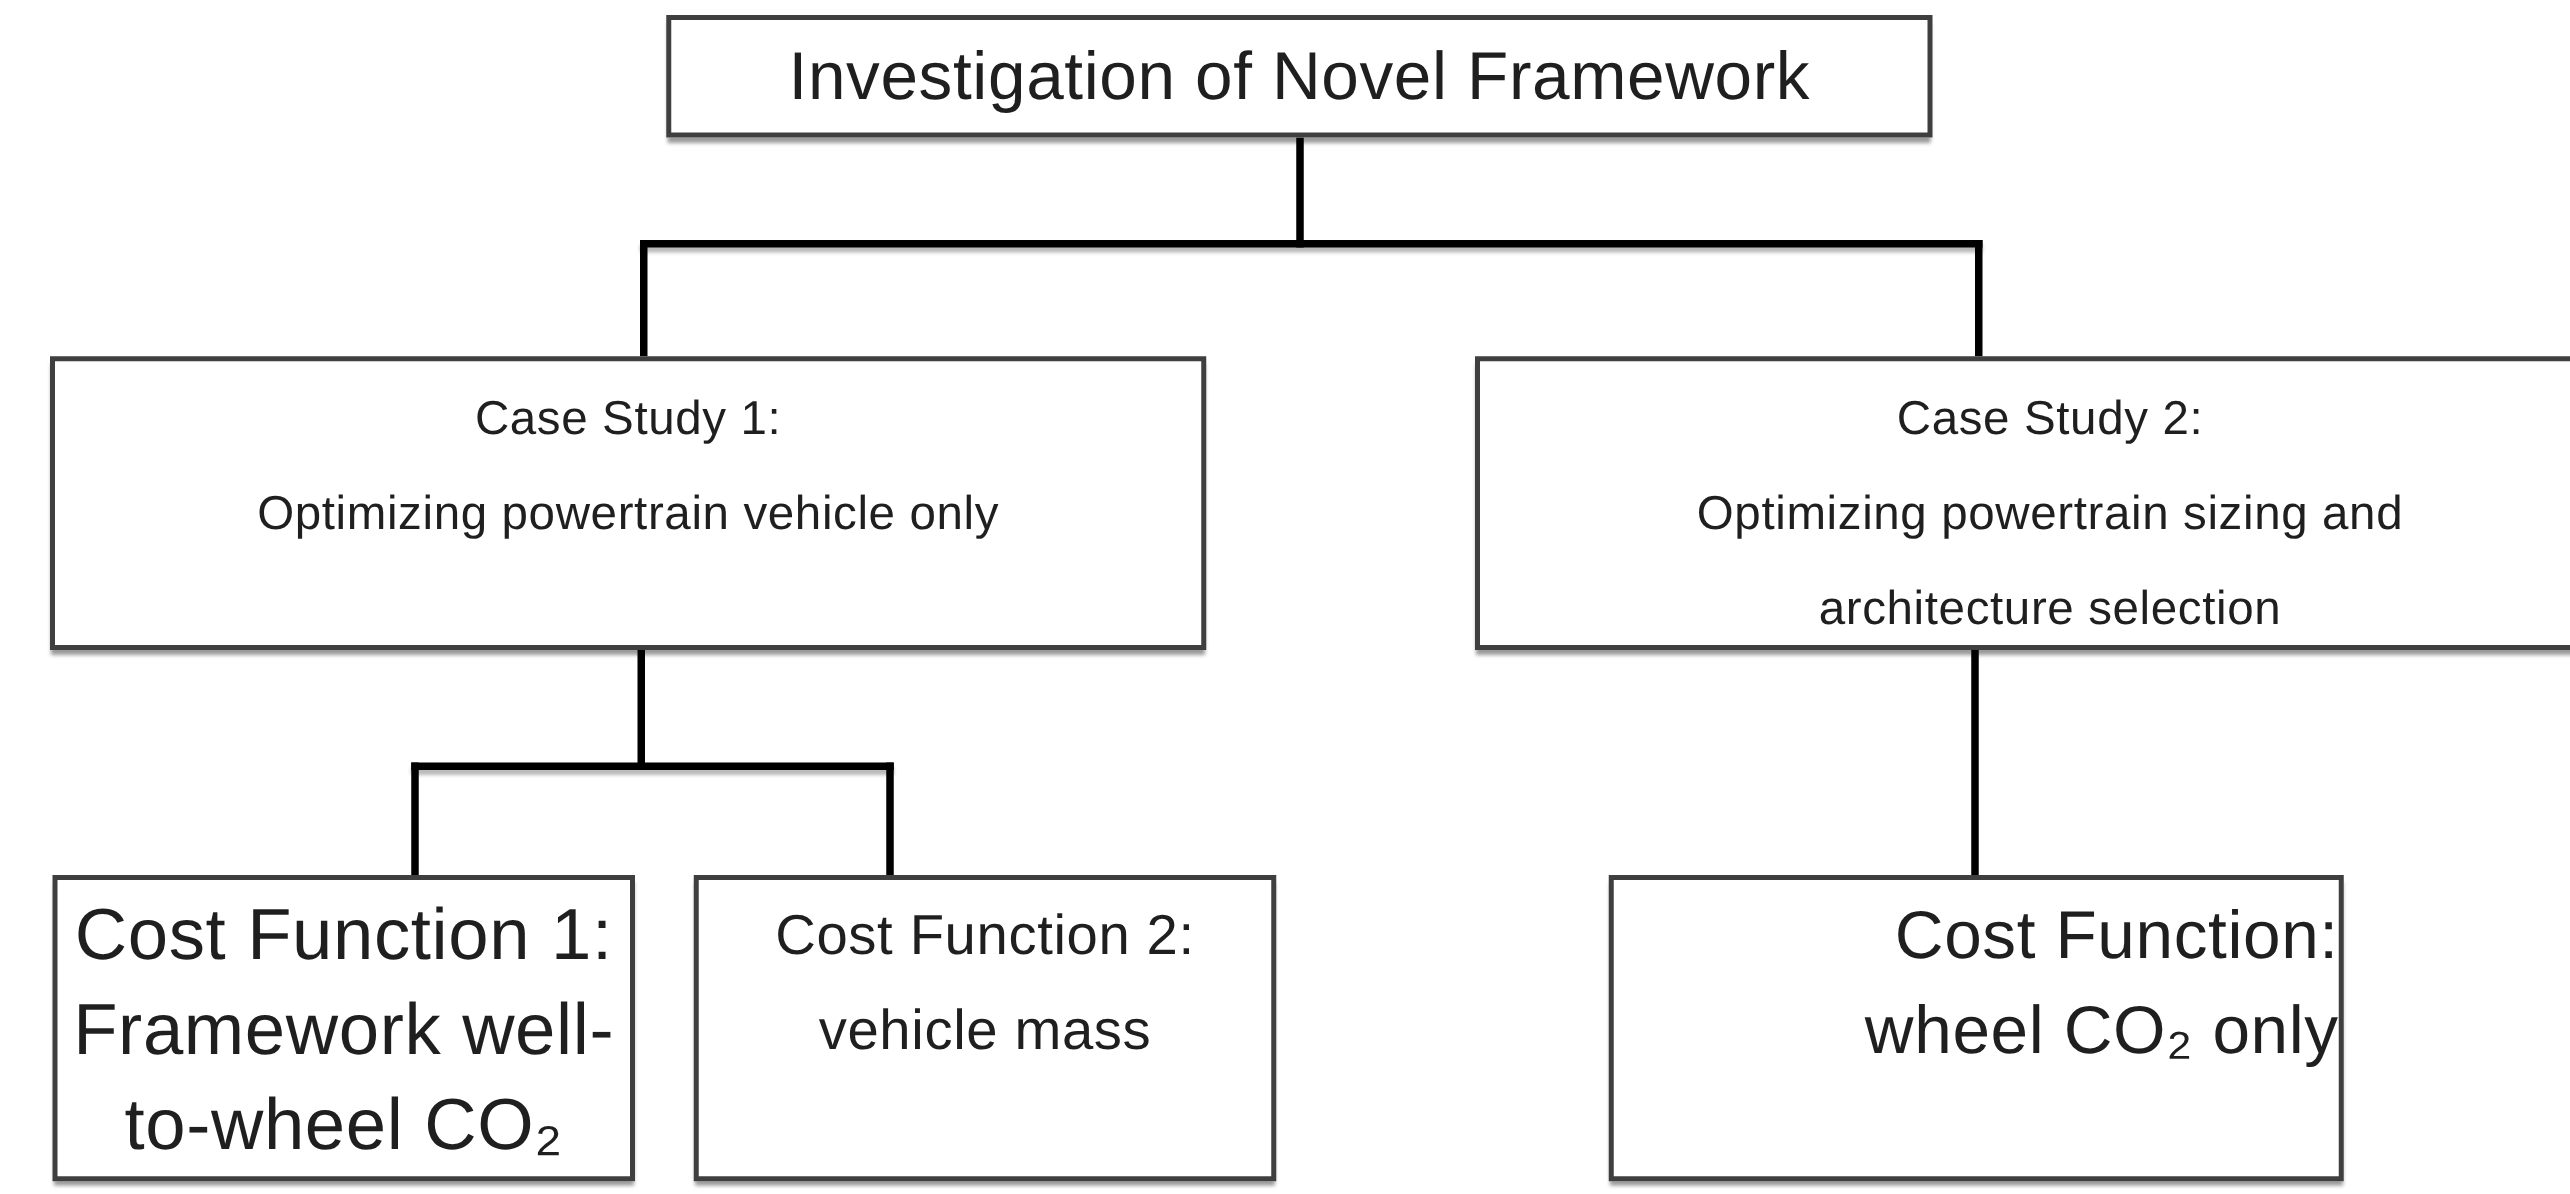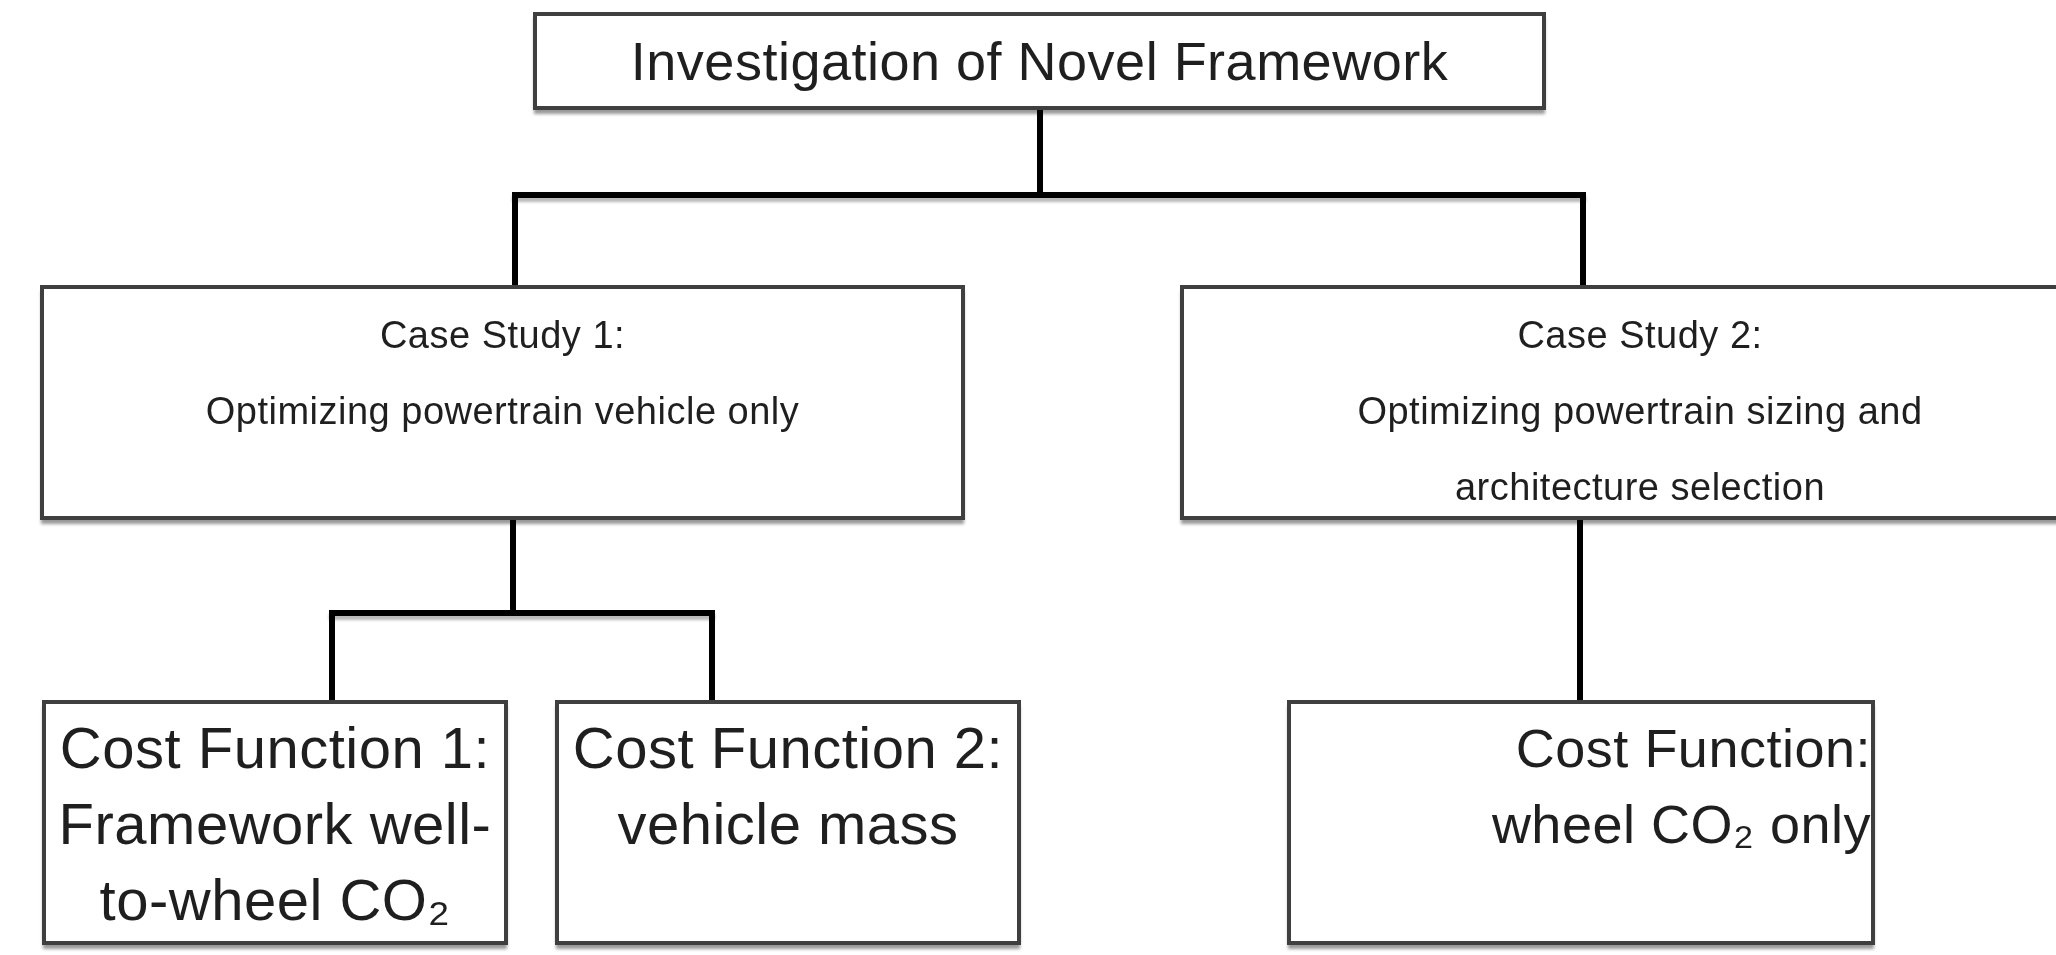"Cost Function 2:" #cf2 { font-size: 58px -> 45px }
